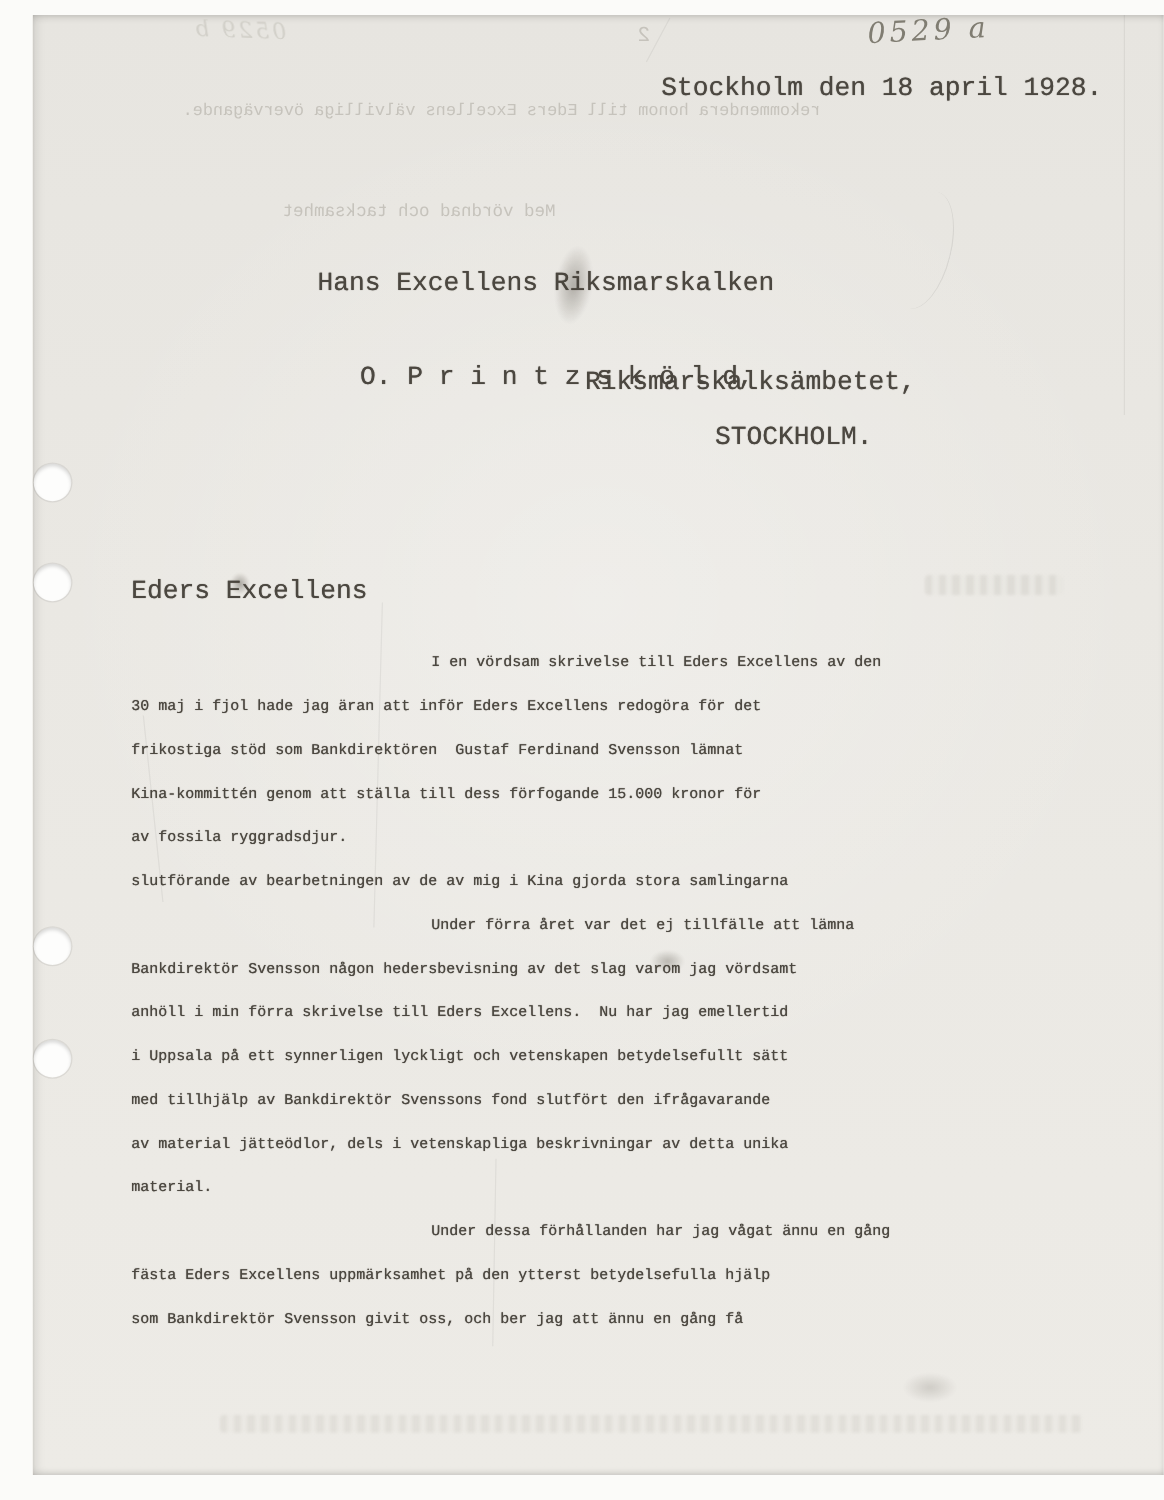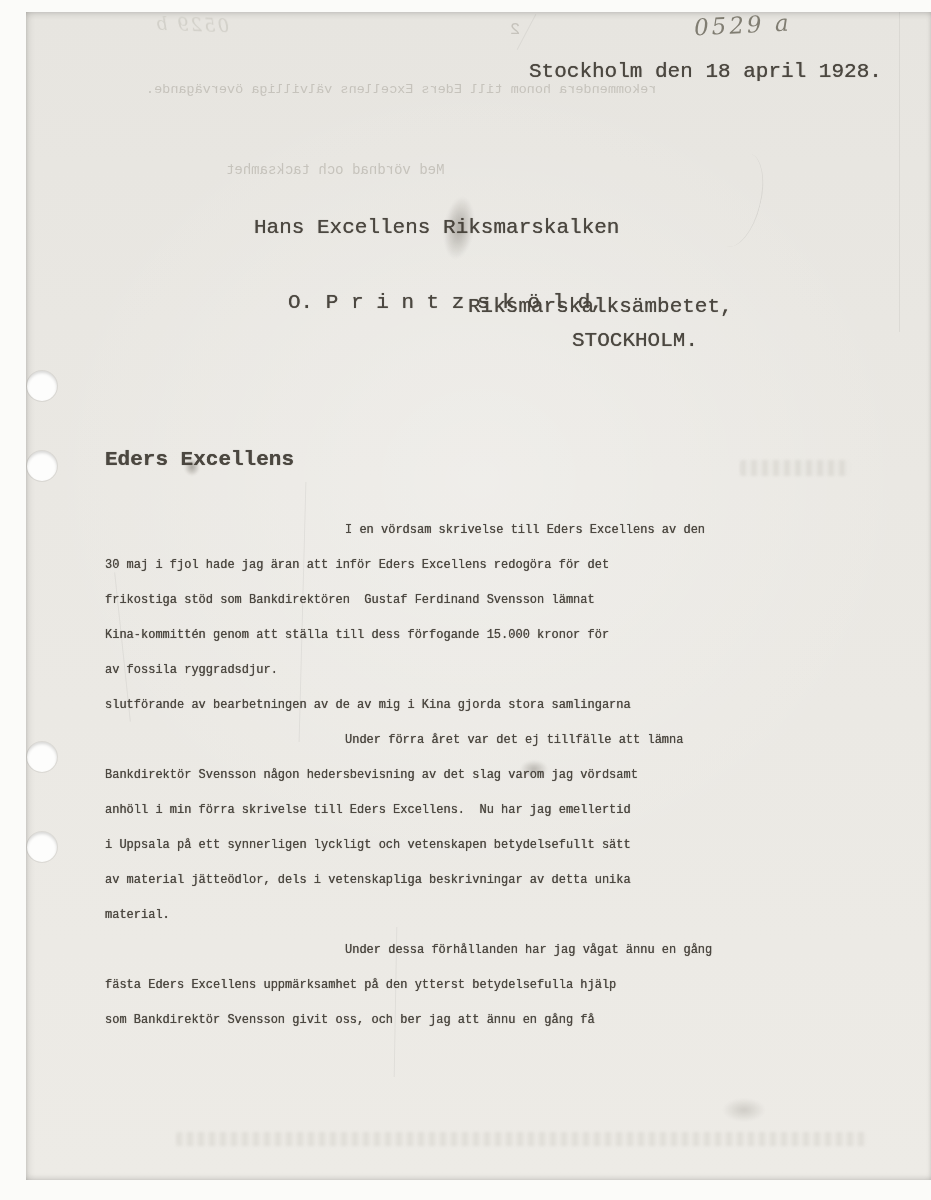"STOCKHOLM." div.typed { top: 311px -> 321px }
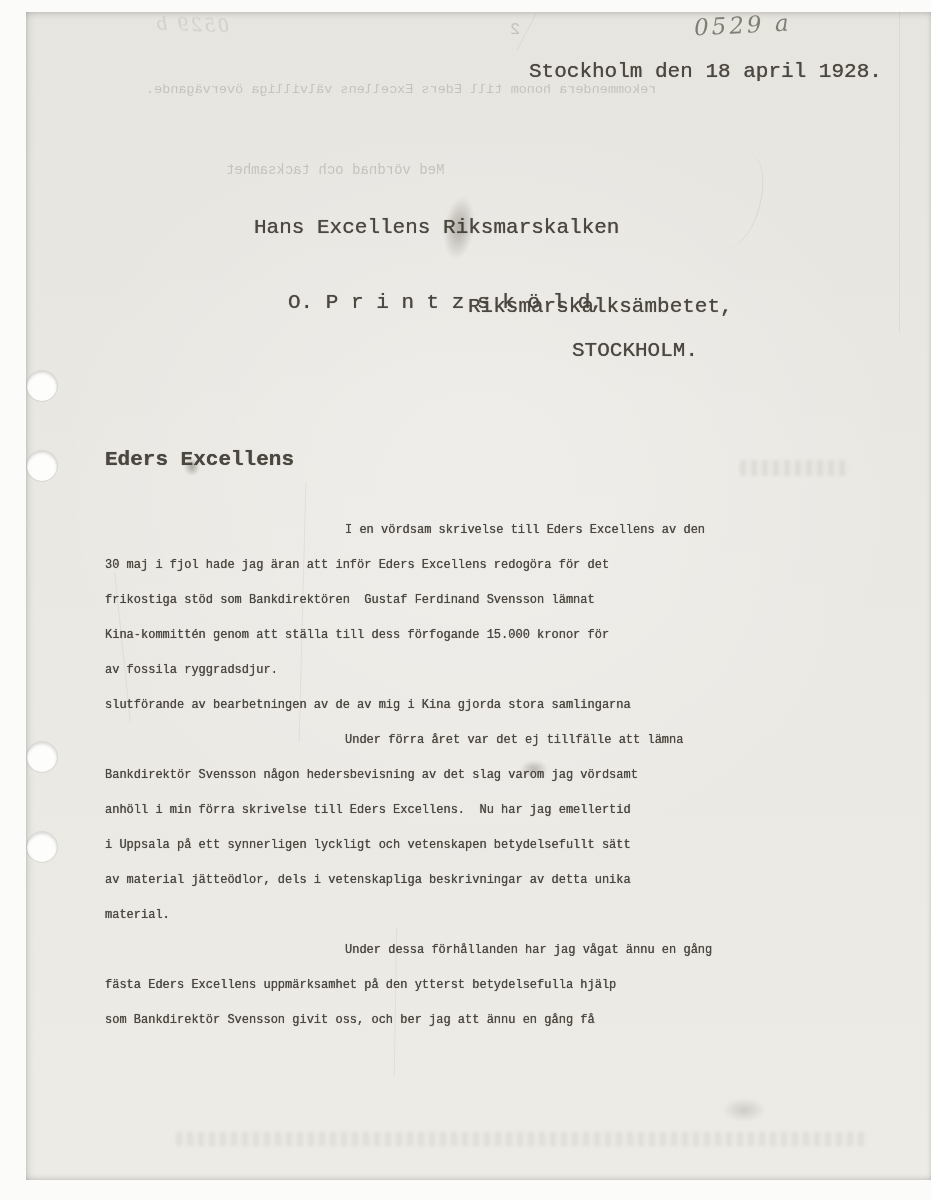"Eders Excellens" div.typed { font-weight: bold -> none; top: 430px -> 444px }
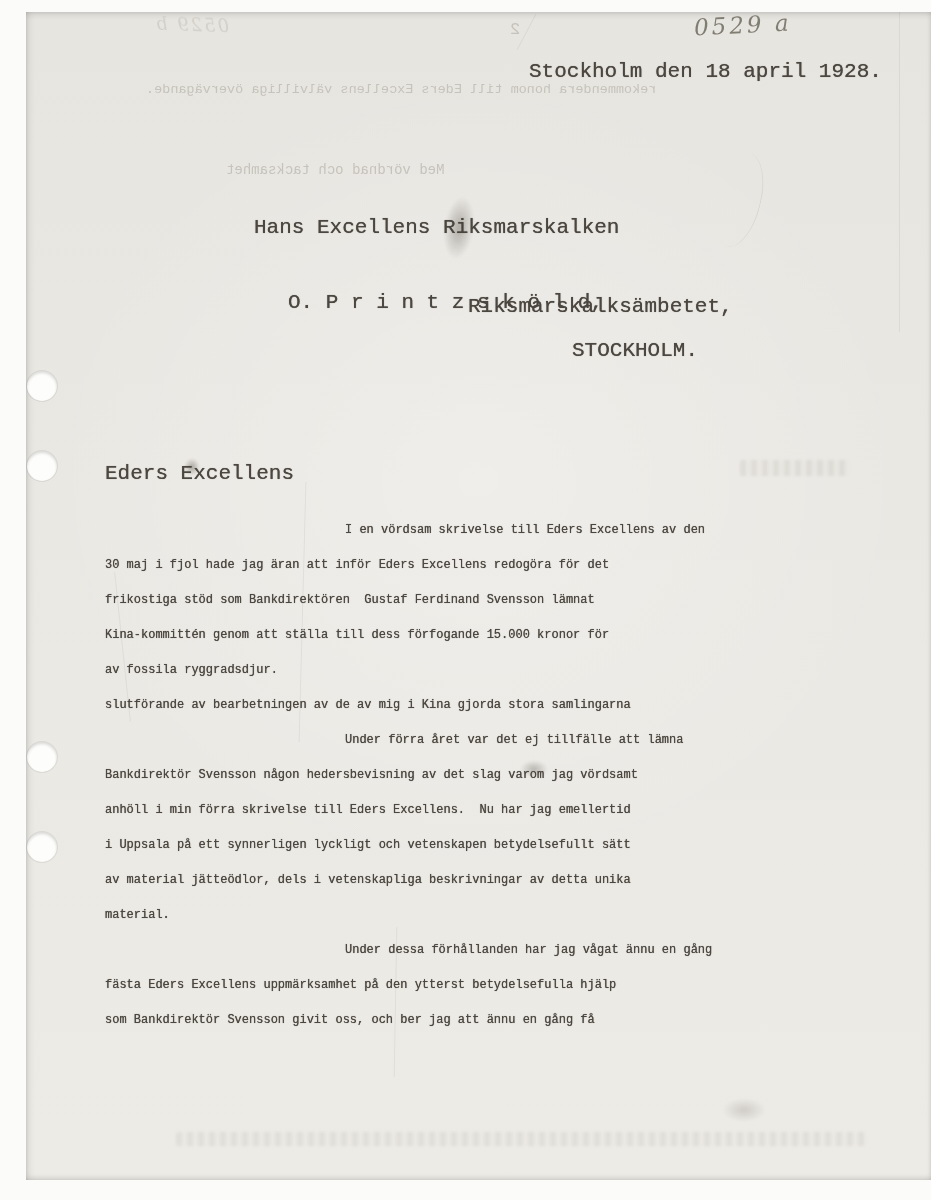"med tillhjälp av Bankdirektör Svenssons" div.line { html: none -> <div>med tillhjälp av Bankdirektör Svenssons fond slutfört den ifrågavarande</div> }
